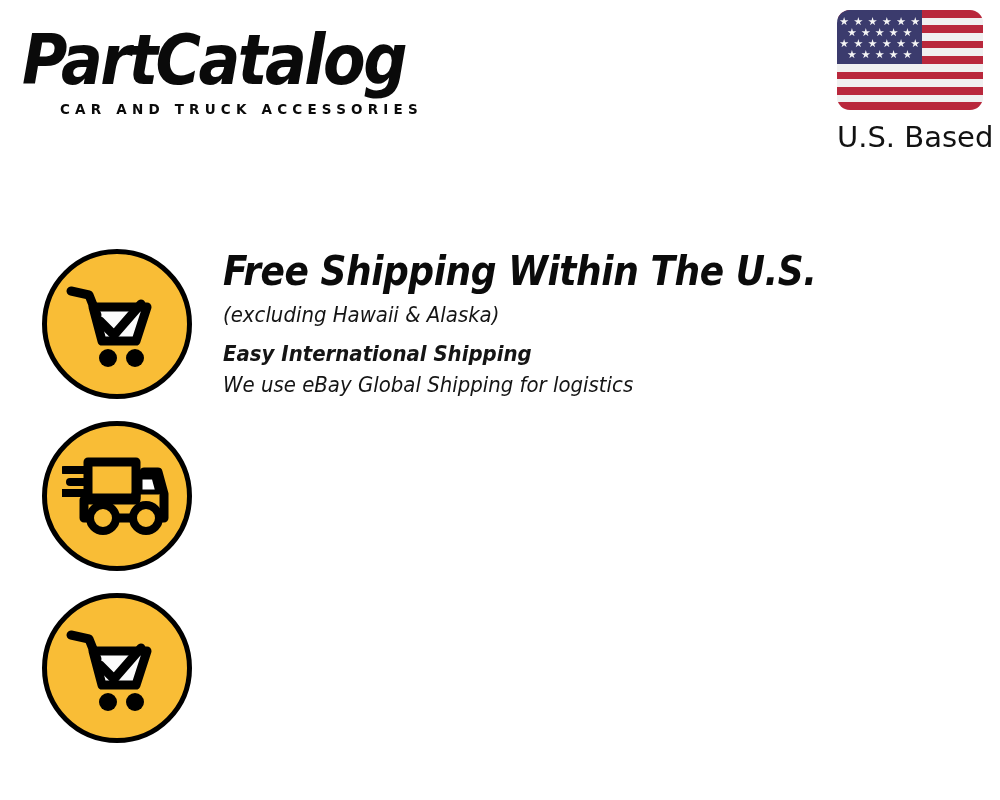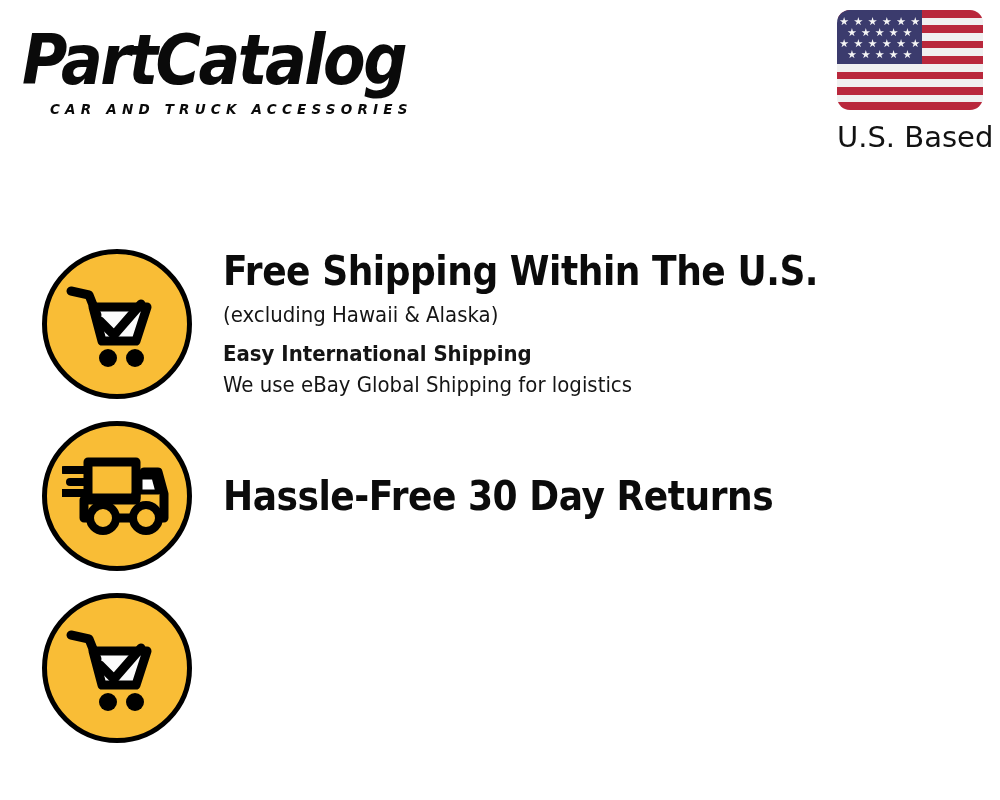"CAR AND TRUCK ACCESSORIES" .logo-sub { font-style: italic -> none; margin-left: 28px -> 38px }
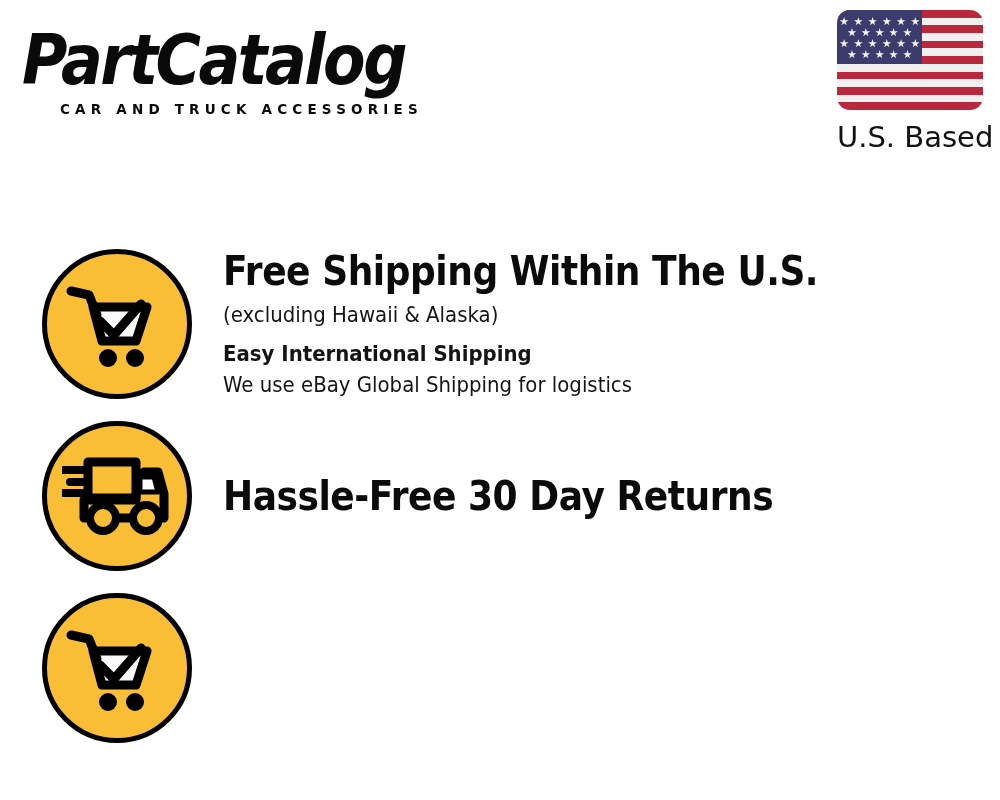"Free Shipping Within The U.S." .feature-row { font-style: none -> italic }
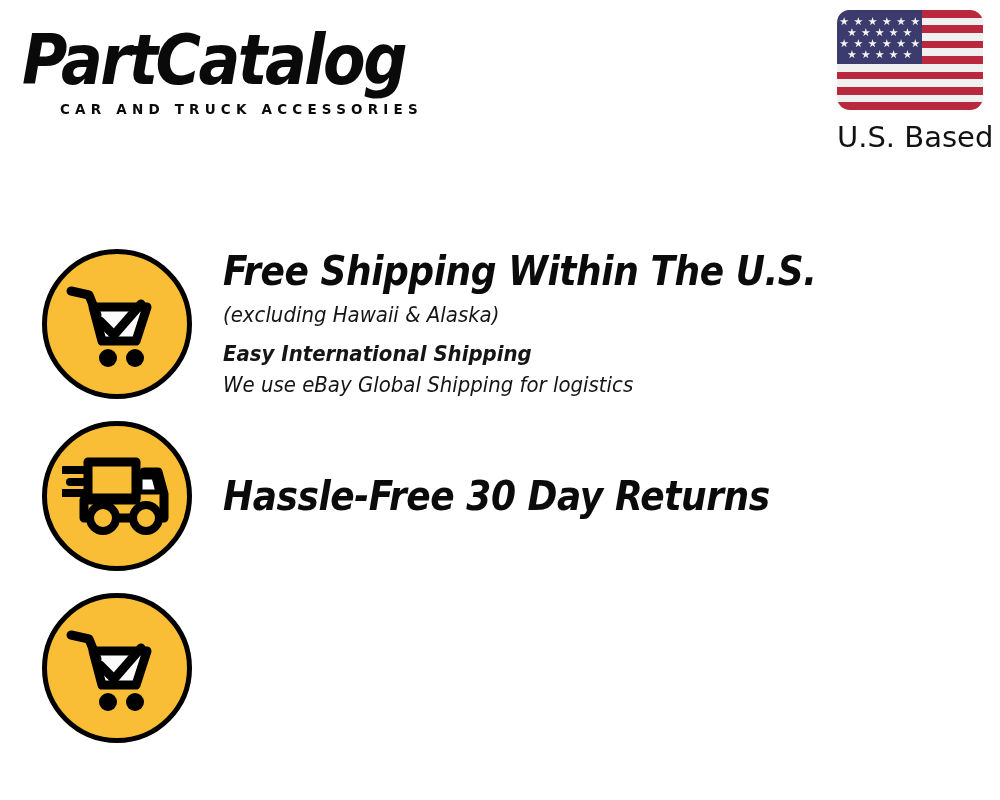"Hassle-Free 30 Day Returns" div.feature-text { html: <div> <div>Hassle-Free 30 Day Returns</div> </div> -> none }
